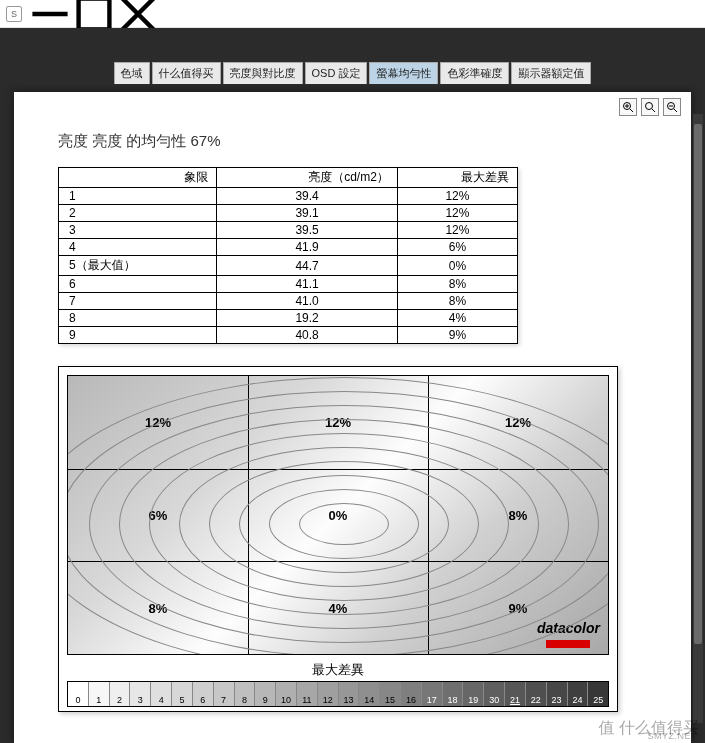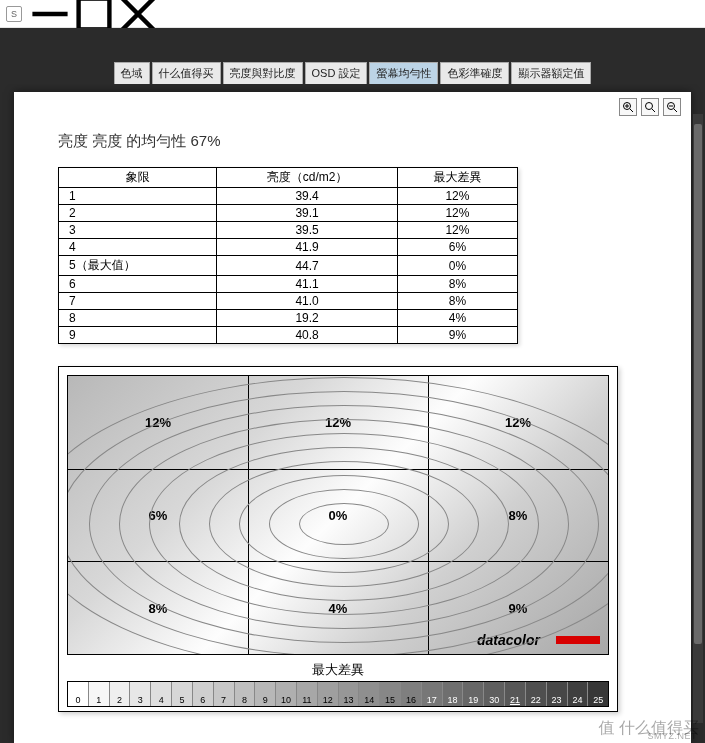"象限" table.data th { text-align: center -> right }
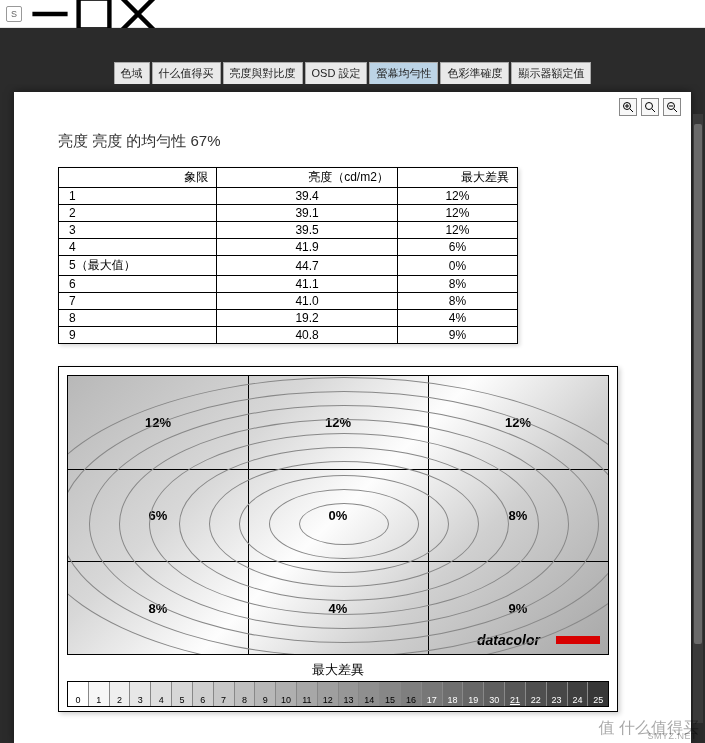"datacolor" .brand { flex-direction: none -> column; gap: 16px -> 4px }
